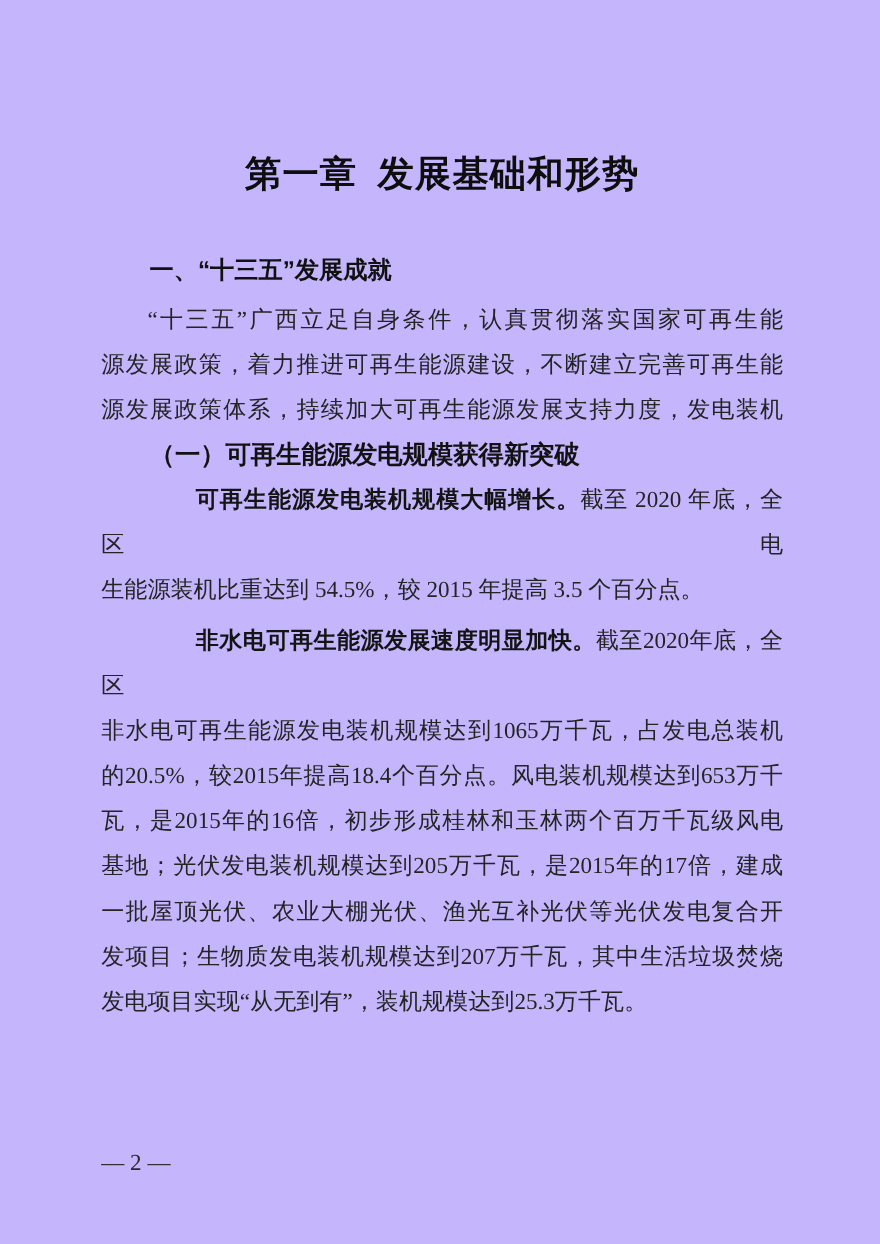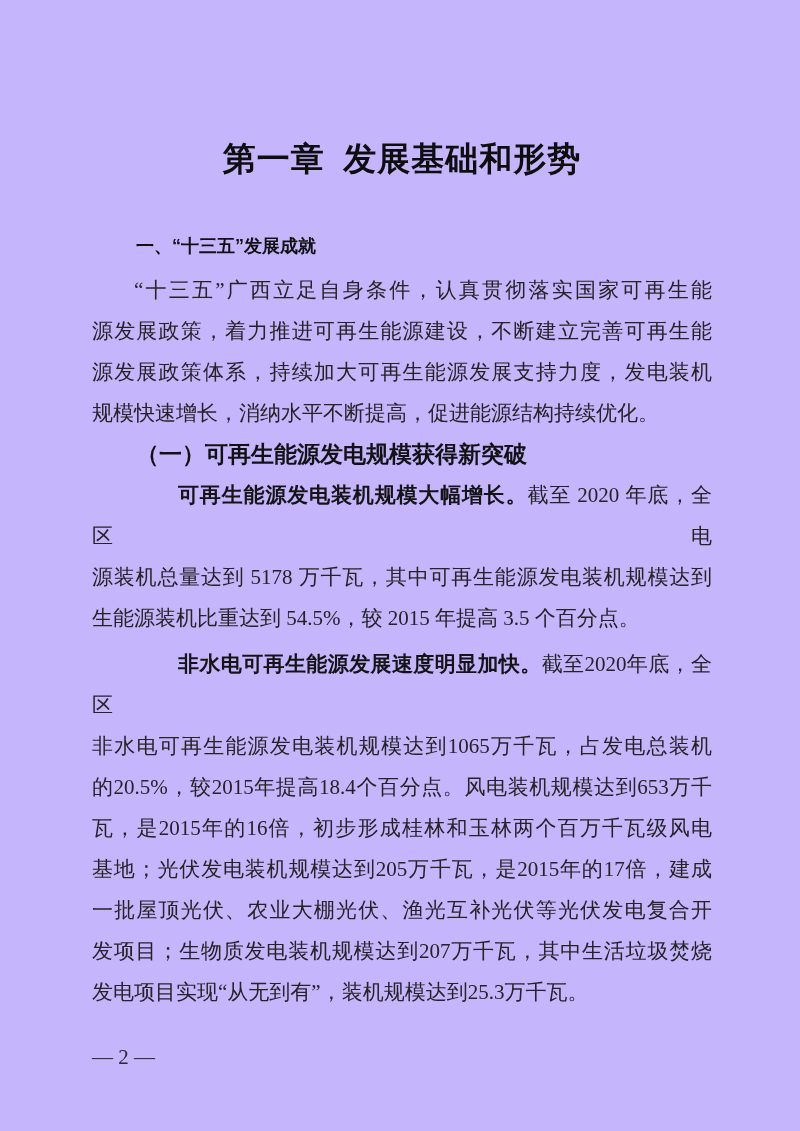"一、“十三五”发展成就" .section-heading { font-size: 18px -> 22px }
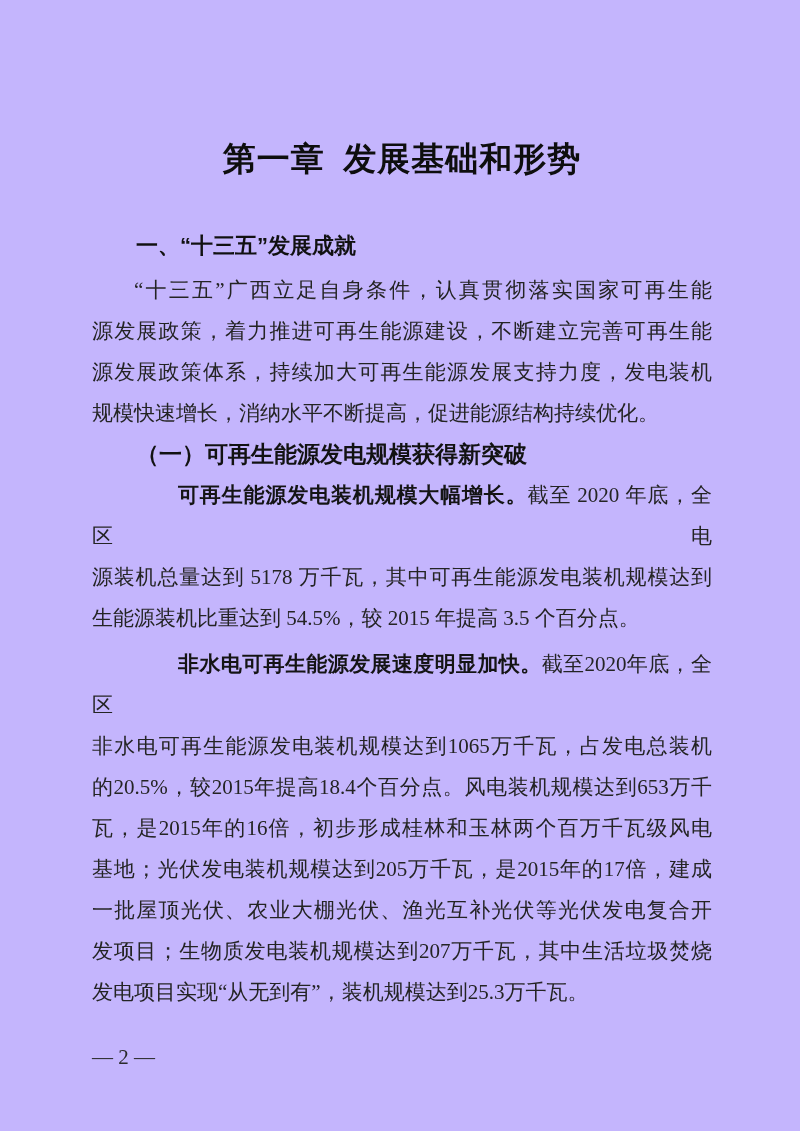"规模快速增长，消纳水平不断提高，促进能源结构持续优化。" div.line { html: <div>规模快速增长，消纳水平不断提高，促进能源结构持续优化。</div> -> none }
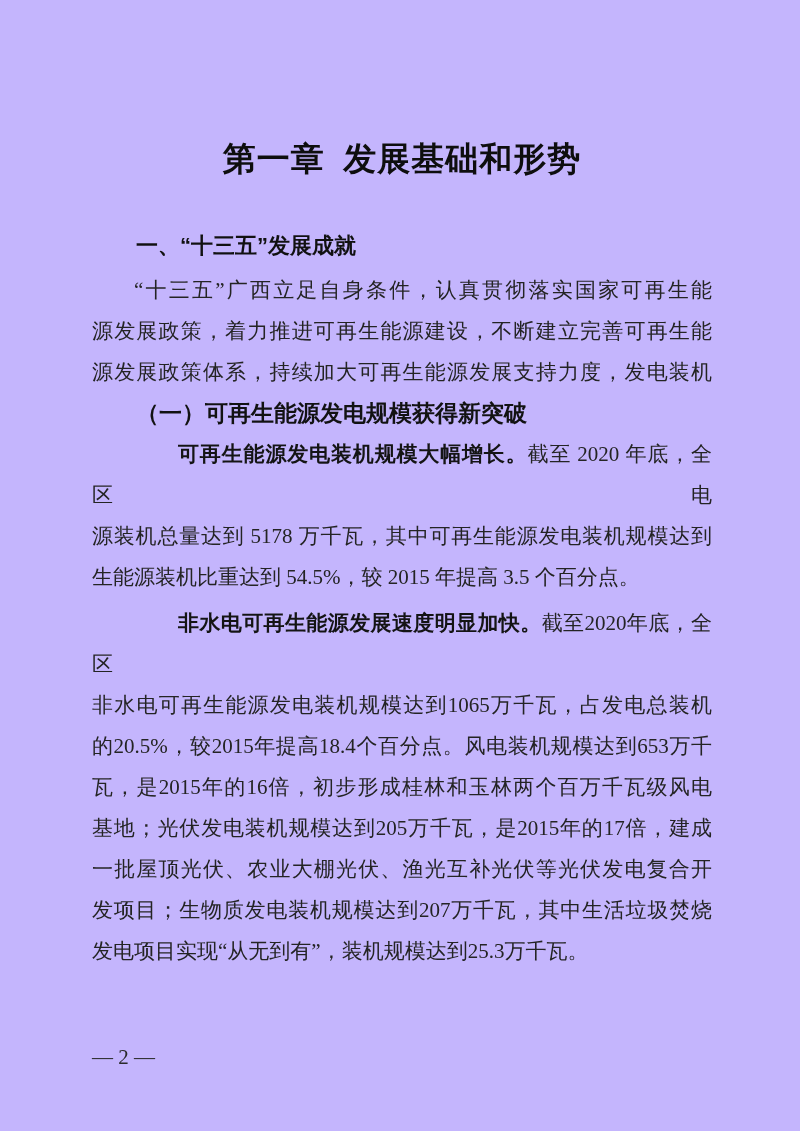"源装机总量达到 5178 万千瓦，其中可再生能源发电装机规模达到" div.line { html: <div>源装机总量达到 5178 万千瓦，其中可再生能源发电装机规模达到</div> -> none }
